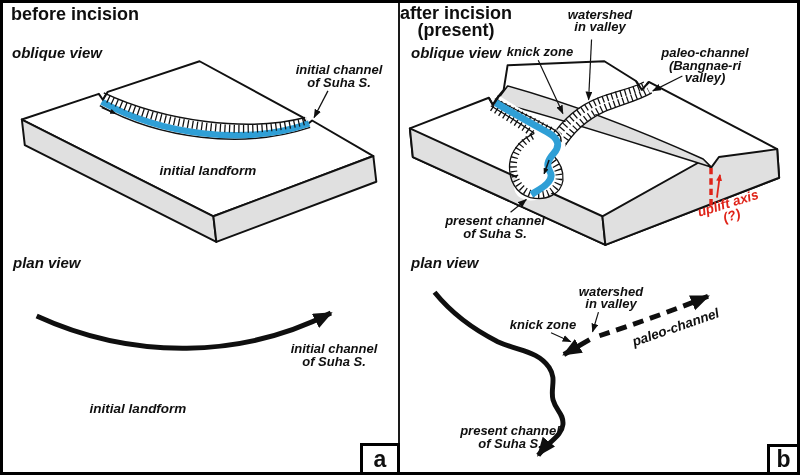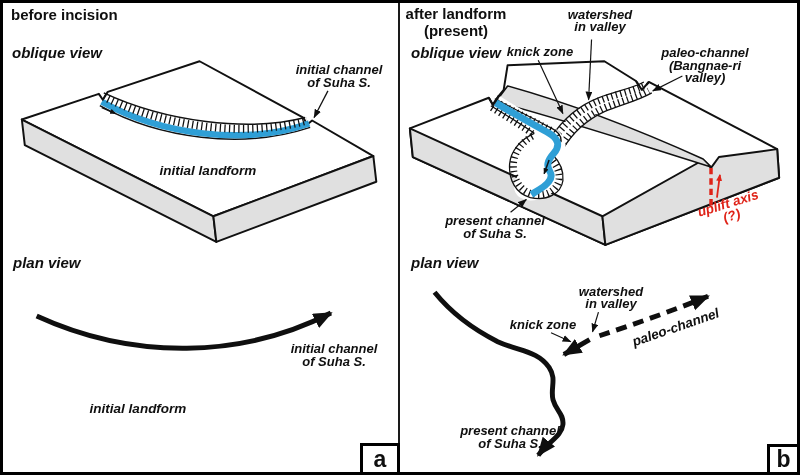"before incision" .title { font-size: 15px -> 18px }
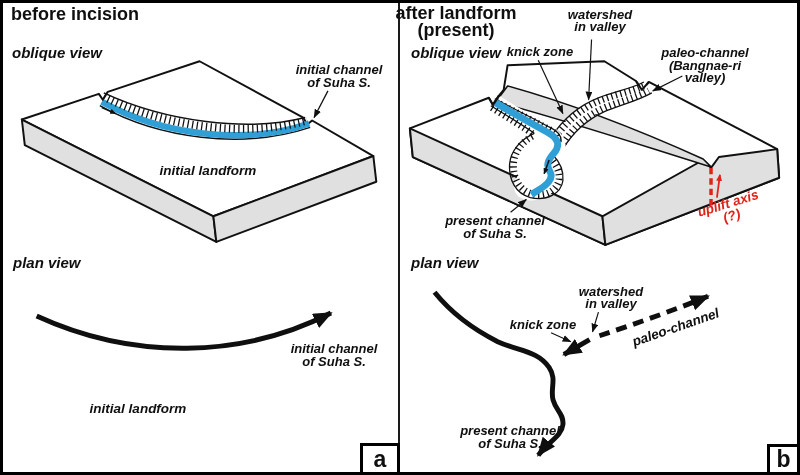"after landform" div.lbl { text: landform -> incision }
